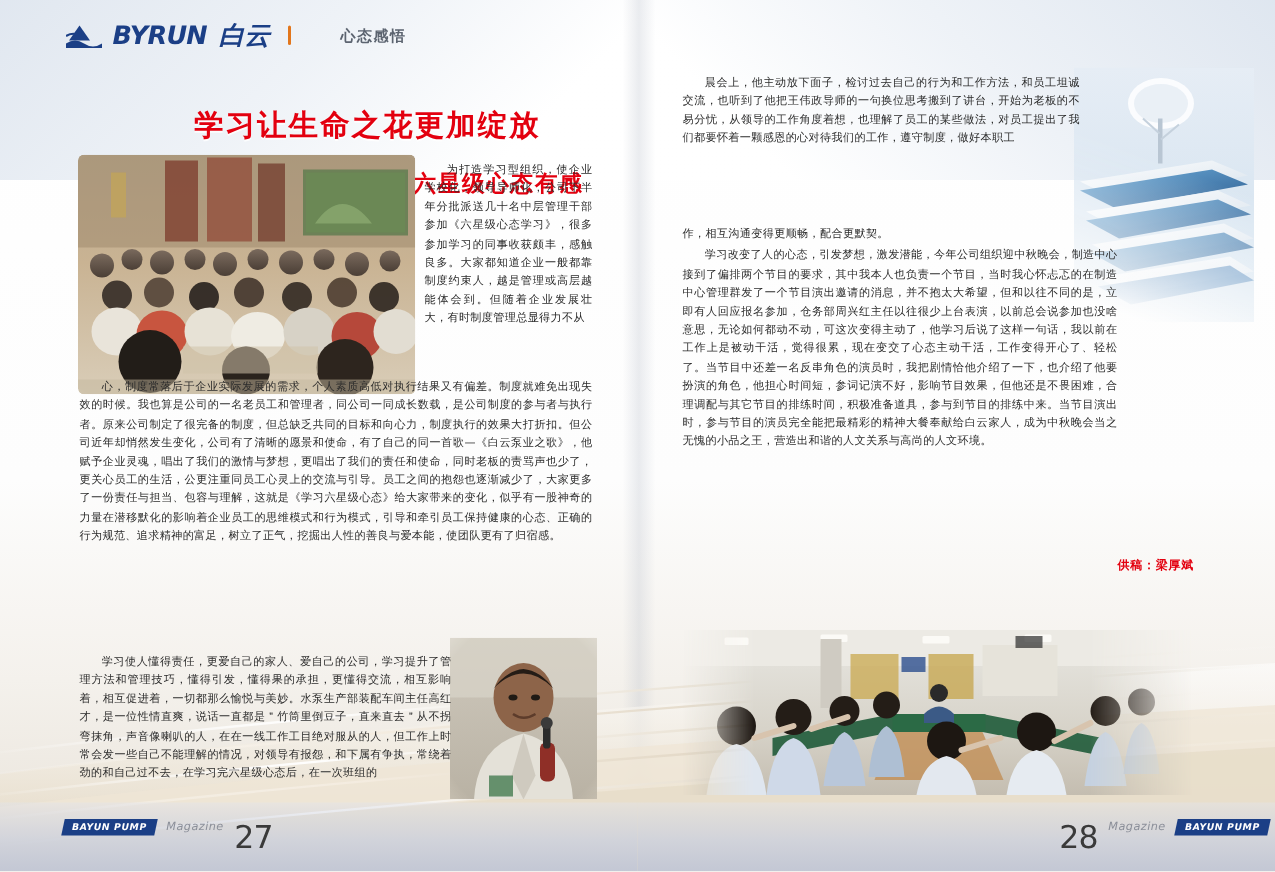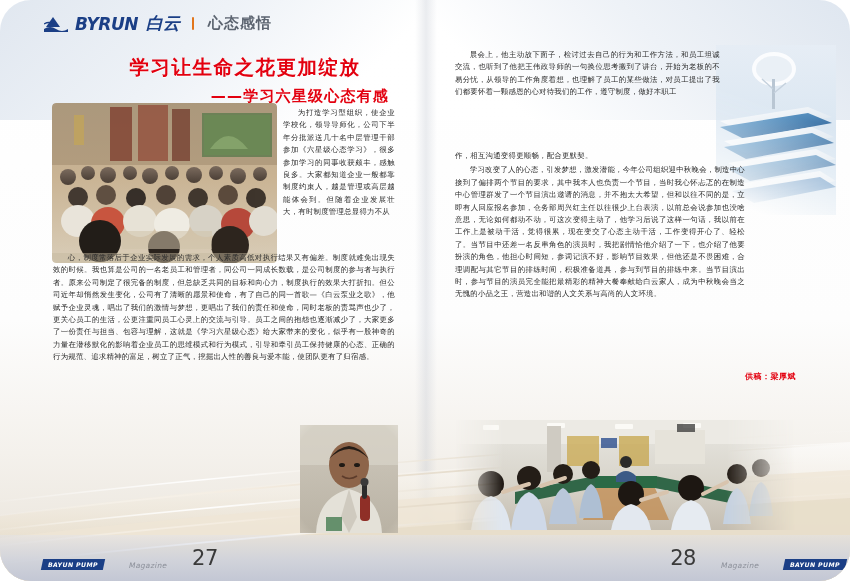"BYRUN" #spread { border-radius: 31px -> none }
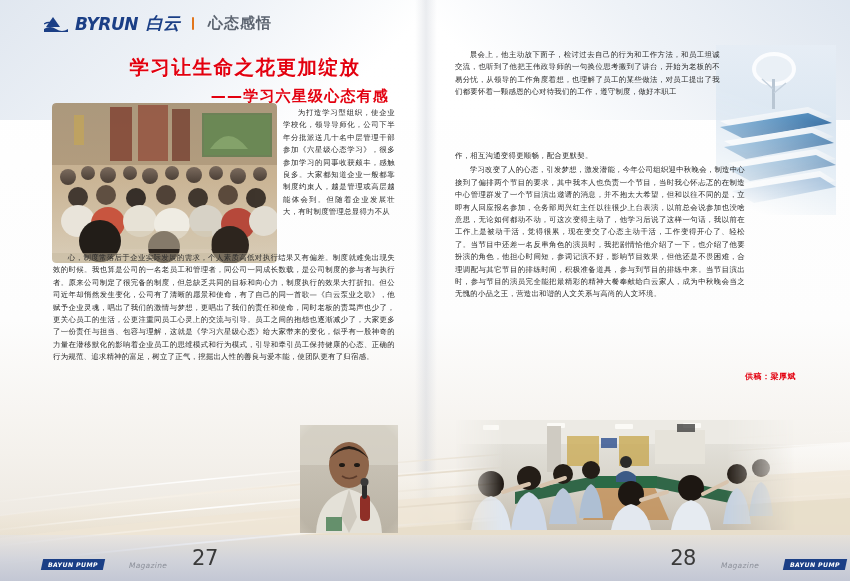"心态感悟" .logo-tag { font-size: 15px -> 10px; margin-left: none -> 19px }
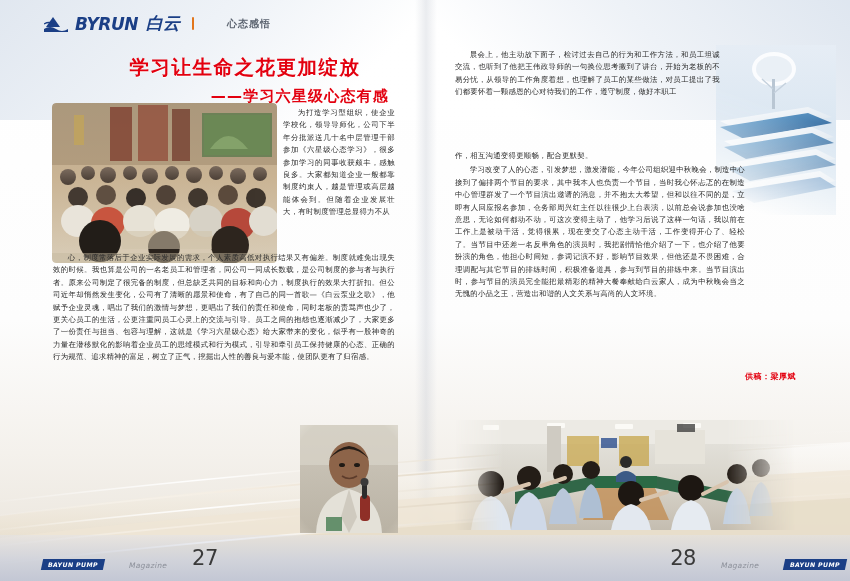"学习让生命之花更加绽放" .headline h1 { margin: 0 -> 16px }
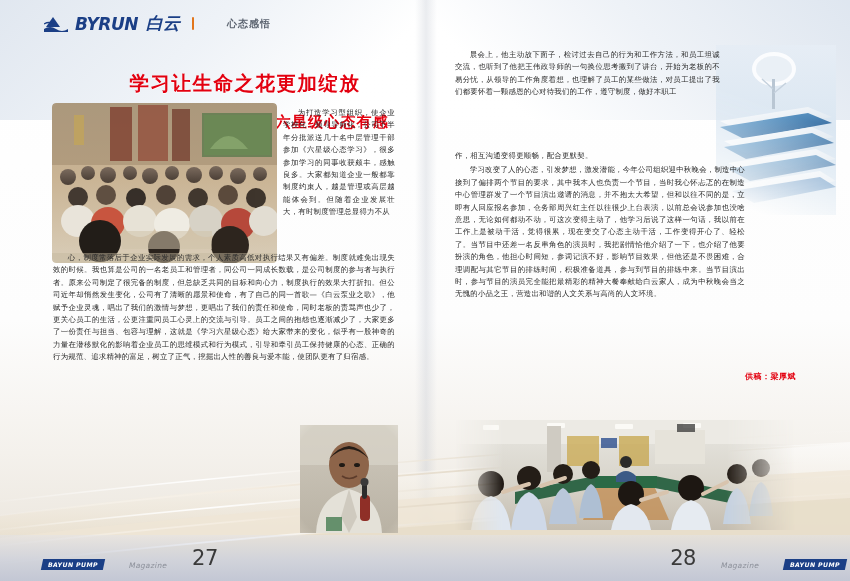"学习使人懂得责任，更爱自己的家人、爱自己的公司，学习提升了管理方法和管理技巧，懂" div.col { html: none -> <div> <p>学习使人懂得责任，更爱自己的家人、爱自己的公司，学习提升了管理方法和管理技巧，懂得引发，懂得果的承担，更懂得交流，相互影响着，相互促进着，一切都那么愉悦与美妙。水泵生产部装配车间主任高红才，是一位性情直爽，说话一直都是＂竹筒里倒豆子，直来直去＂从不拐弯抹角，声音像喇叭的人，在在一线工作工目绝对服从的人，但工作上时常会发一些自己不能理解的情况，对领导有报怨，和下属有争执，常绕着劲的和自己过不去，在学习完六星级心态后，在一次班组的</p> </div> }
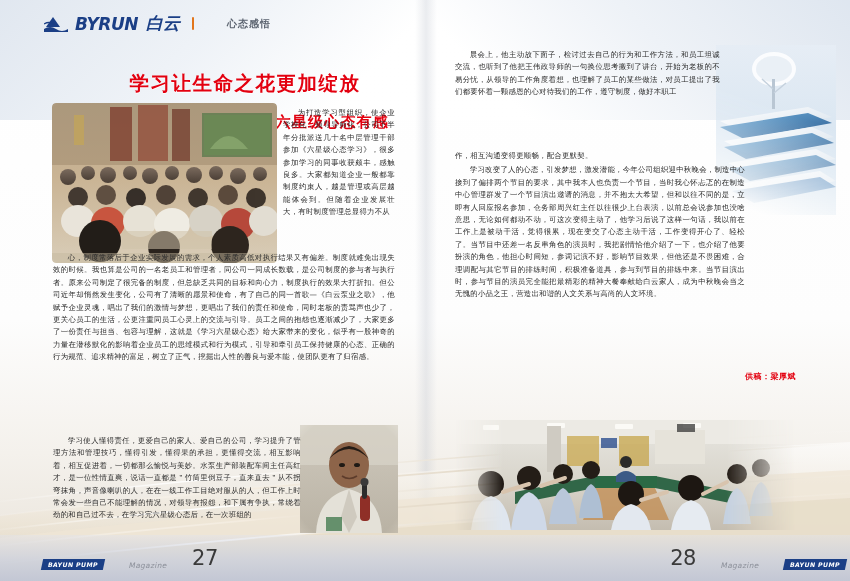"Magazine" .footer-inner { align-items: flex-end -> flex-start; gap: 25px -> 7px }
